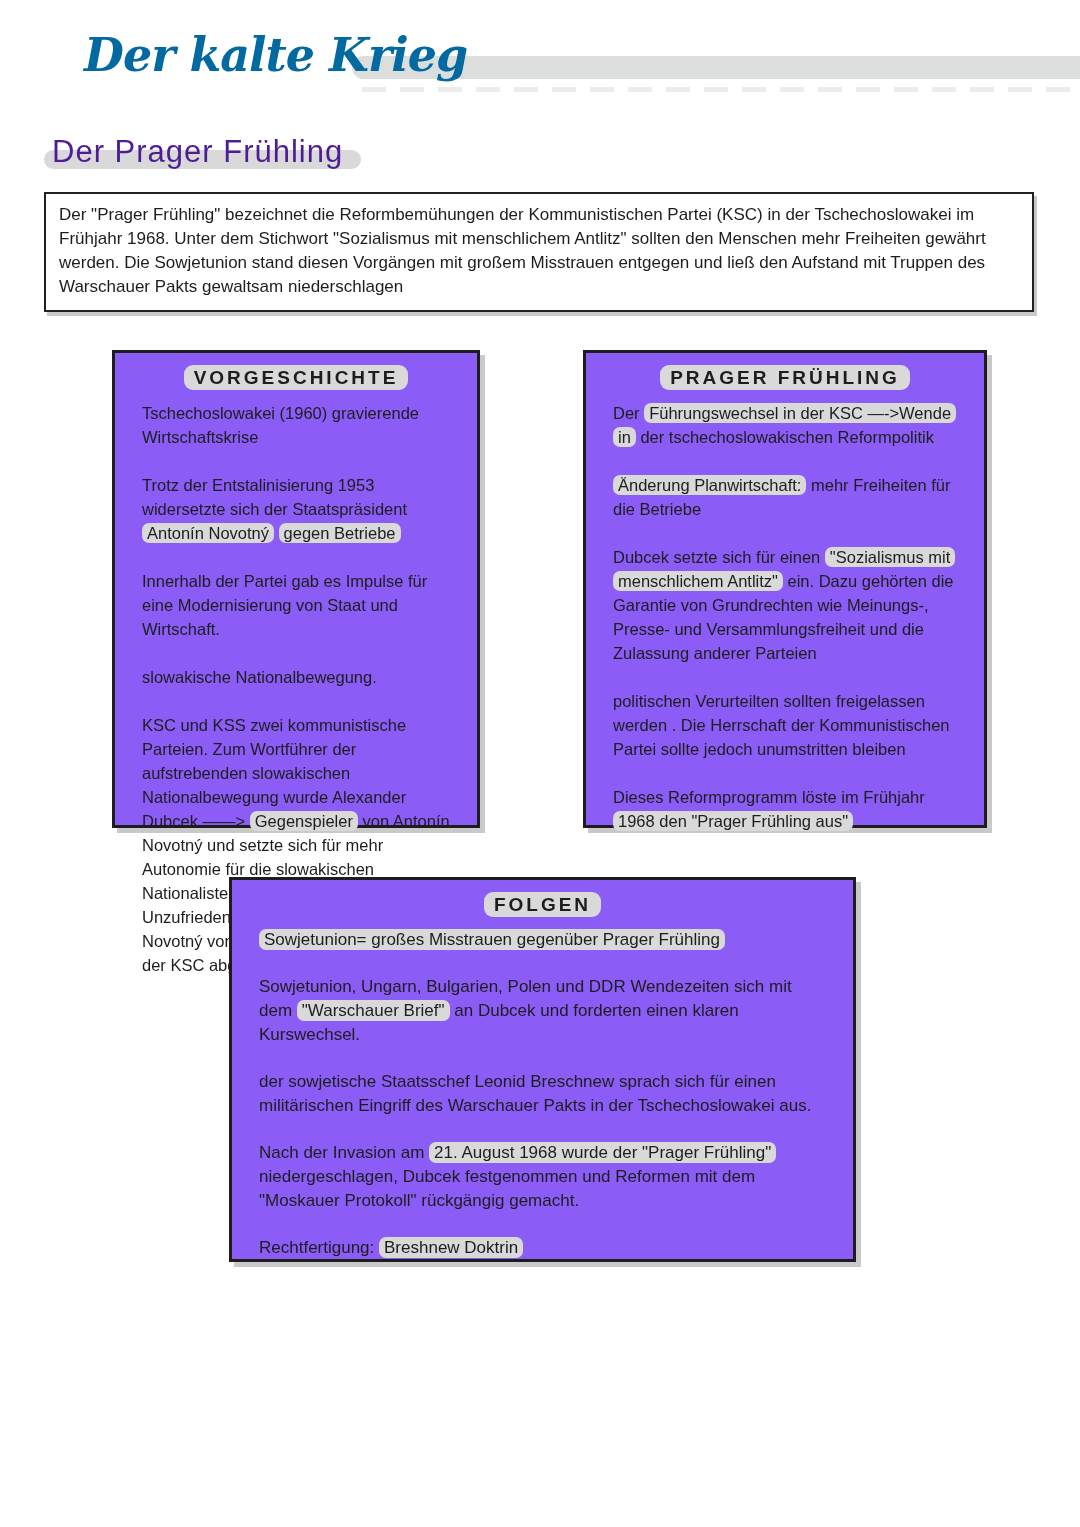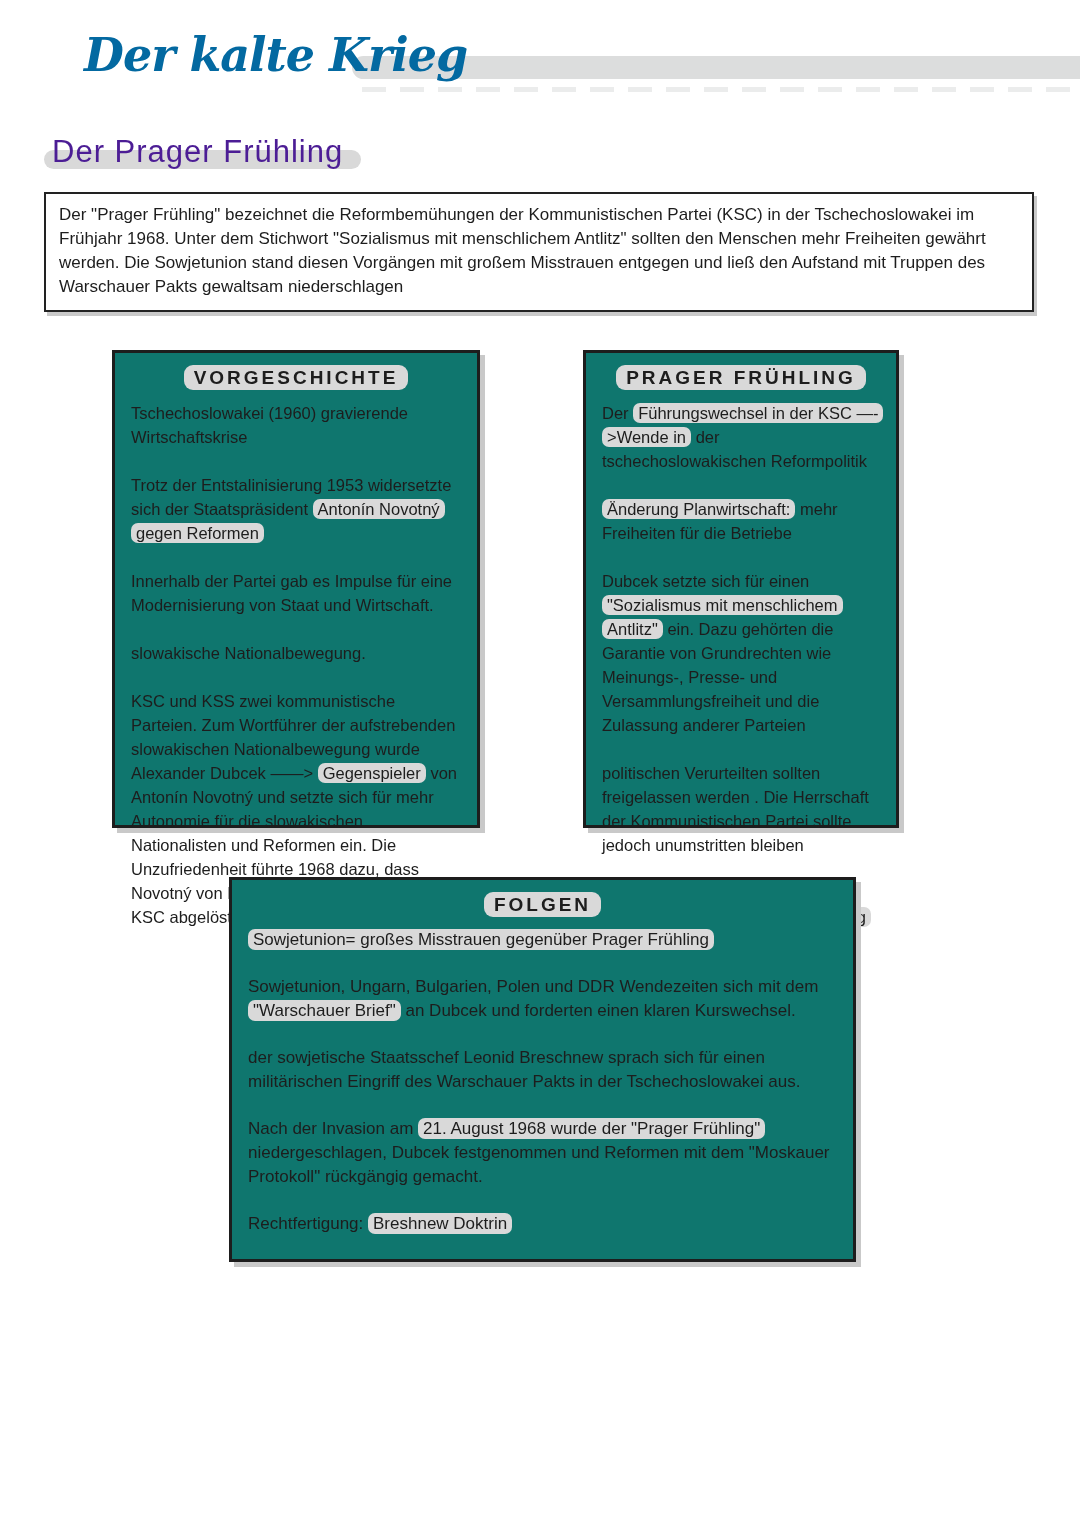"VORGESCHICHTE" .note-box { background: #0f766e -> #8b5cf6; padding: 10px 16px -> 10px 27px }
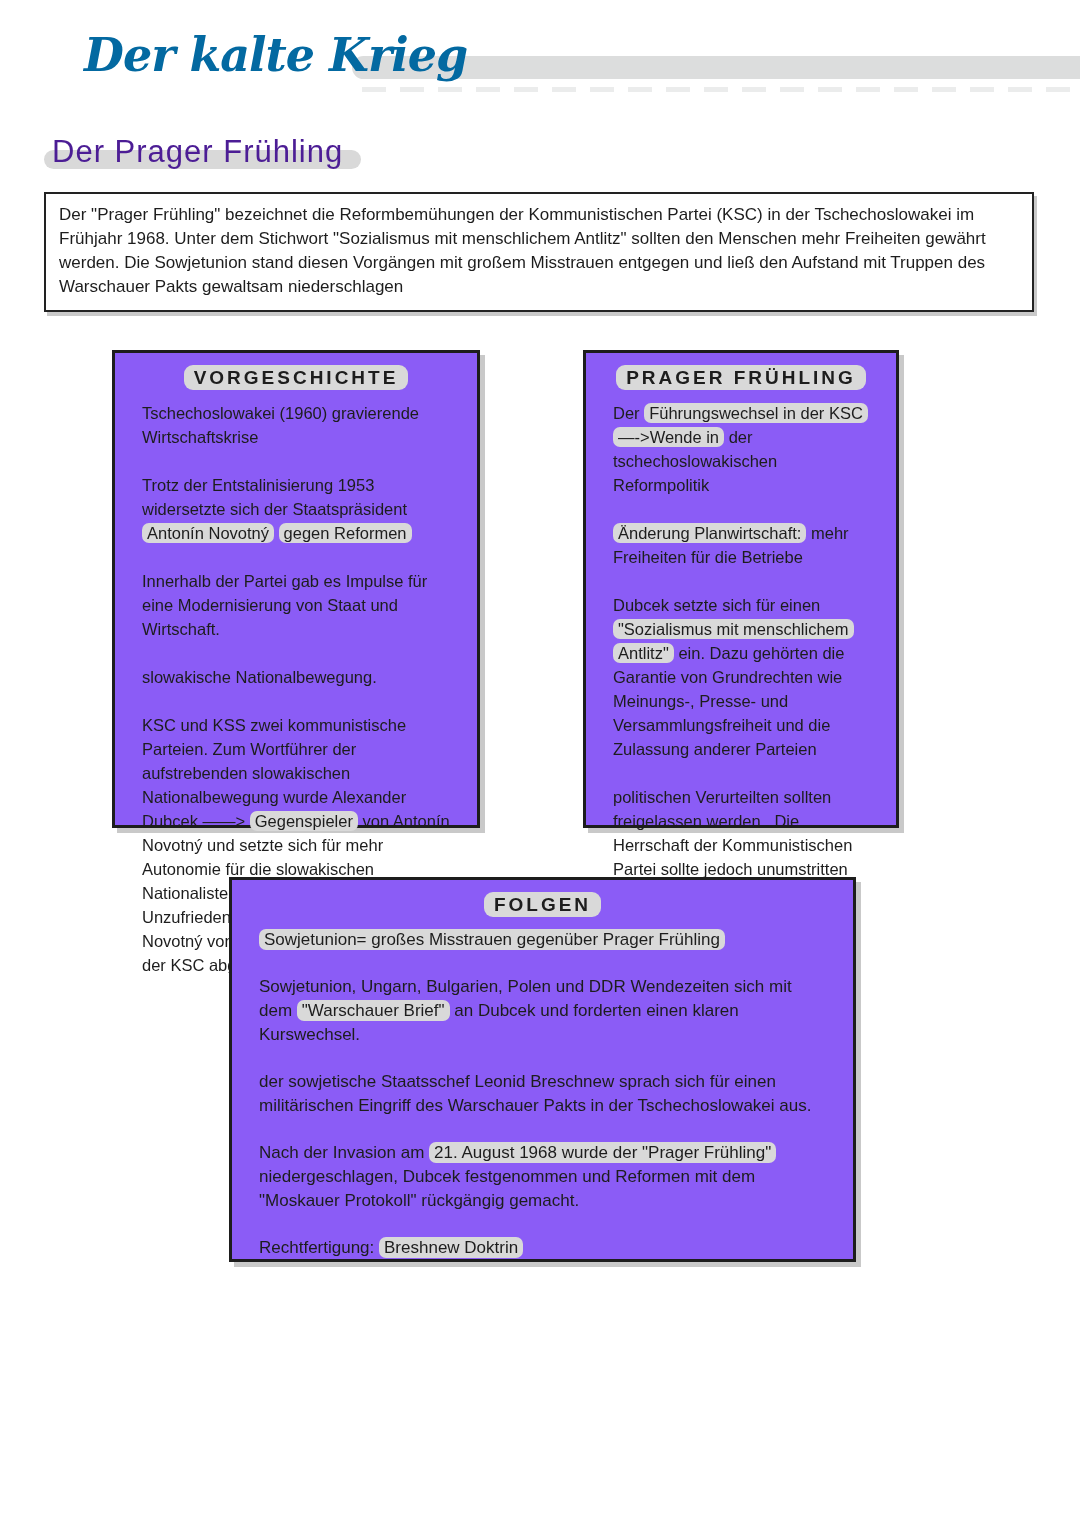"PRAGER FRÜHLING" .box-prager { width: 316px -> 404px }
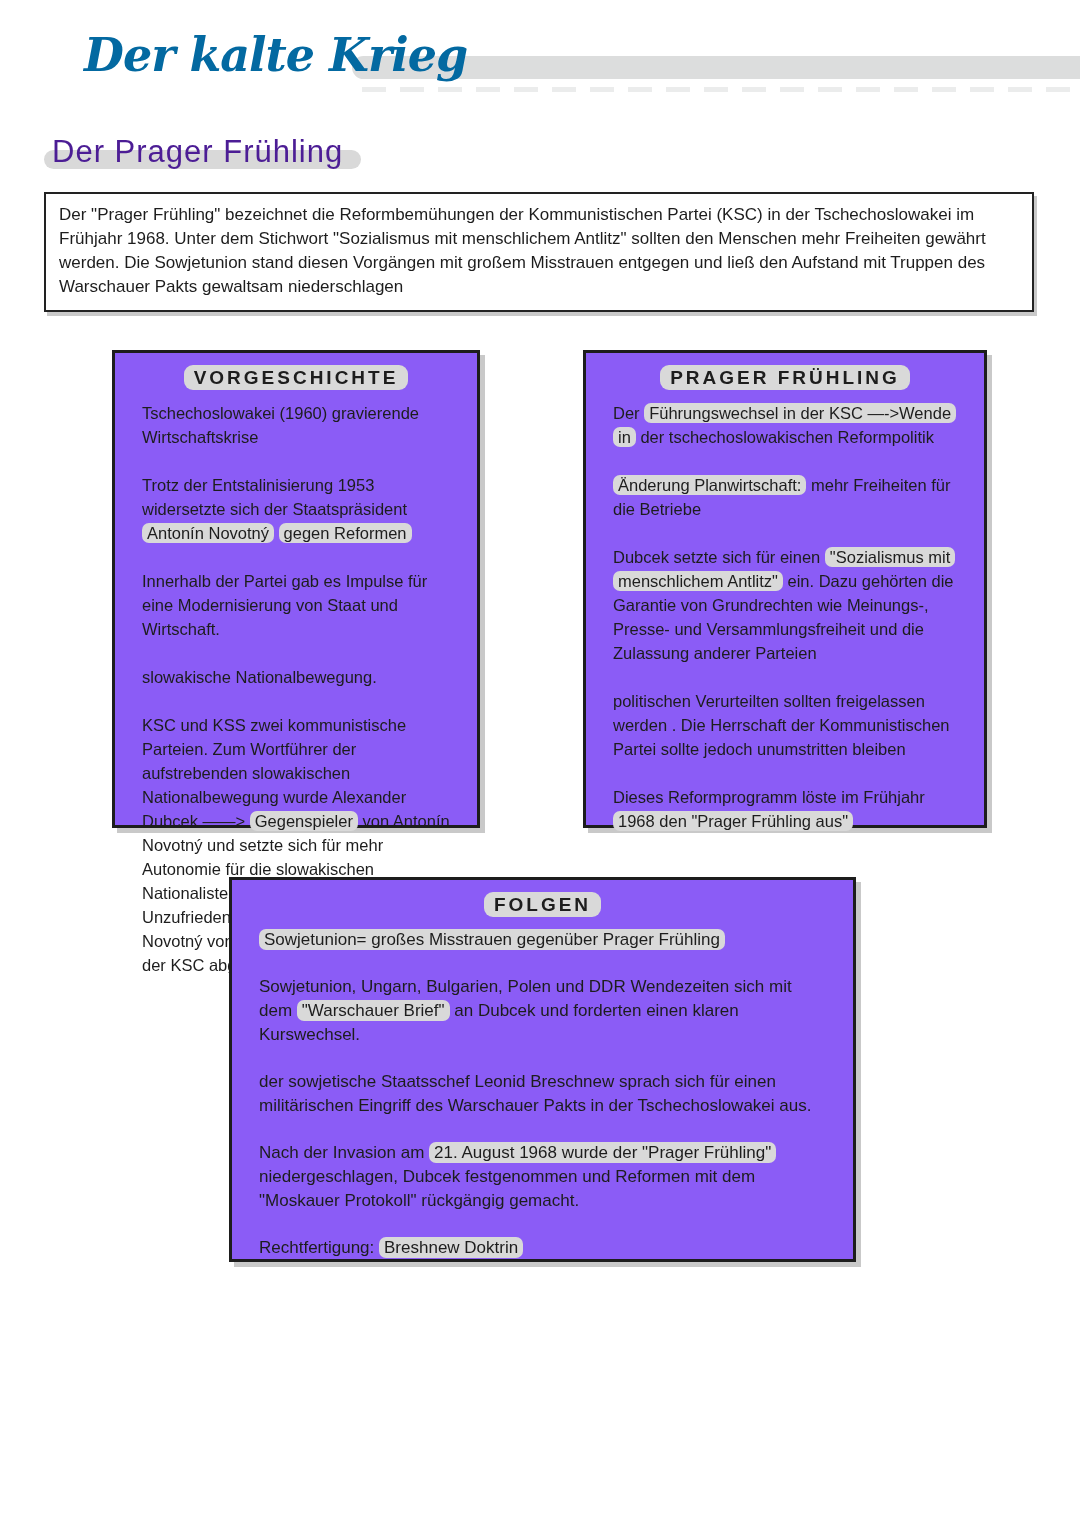"gegen Reformen" mark { text: Reformen -> Betriebe }
